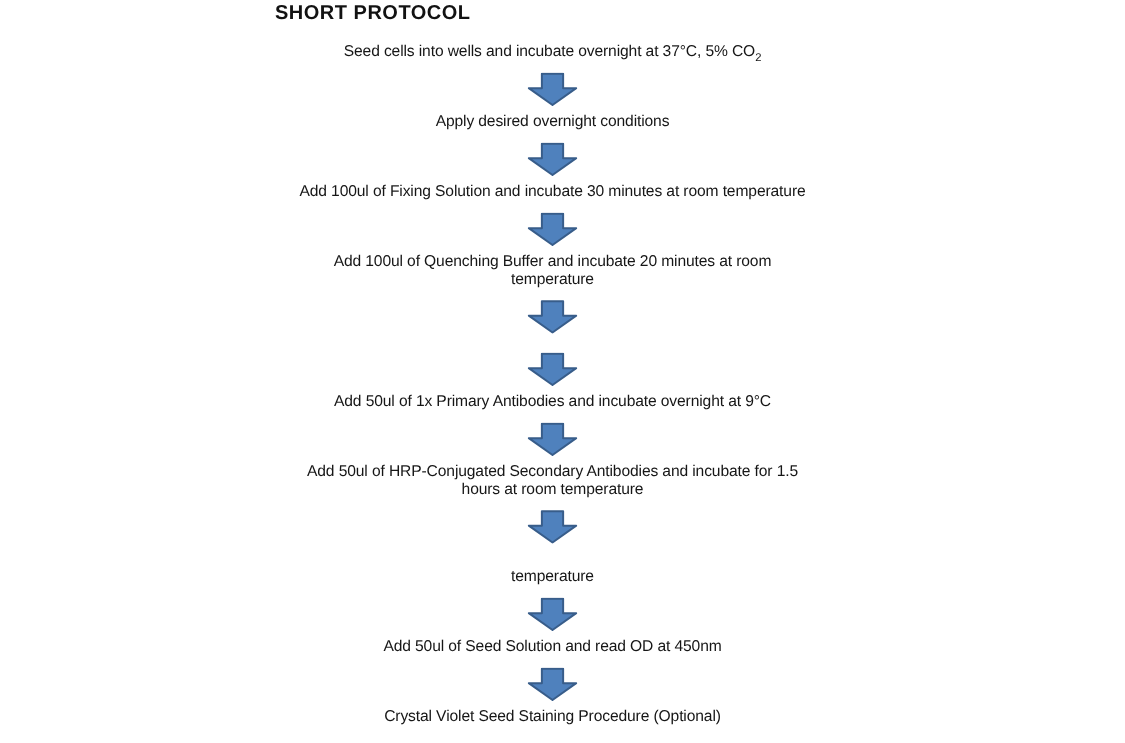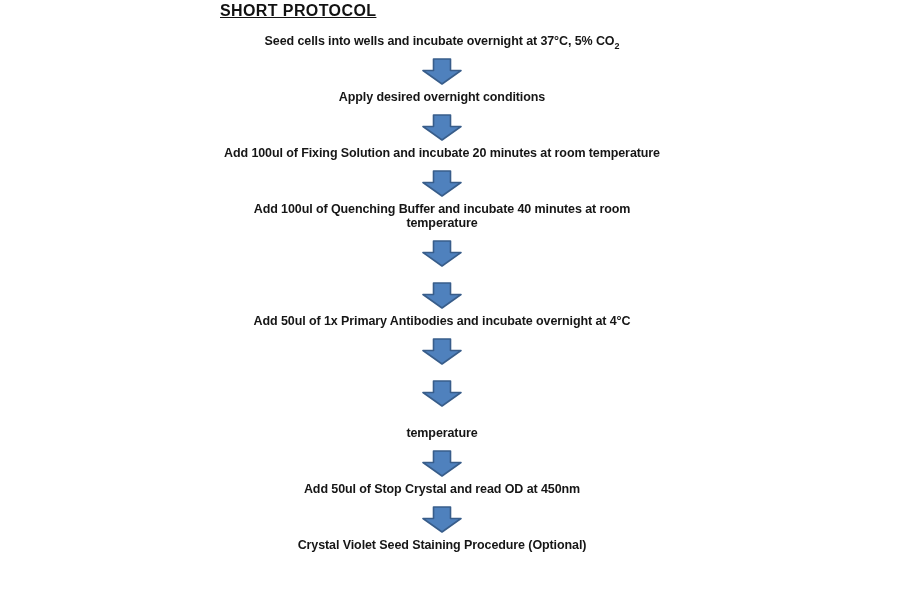"SHORT PROTOCOL" .title { text-decoration: underline -> none }
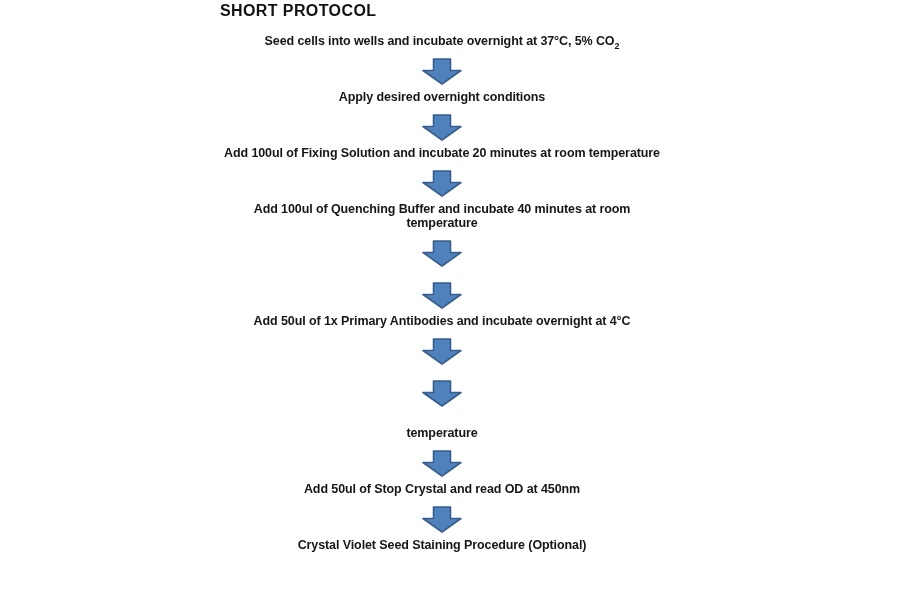"Seed cells into wells and" .step { font-weight: bold -> normal }
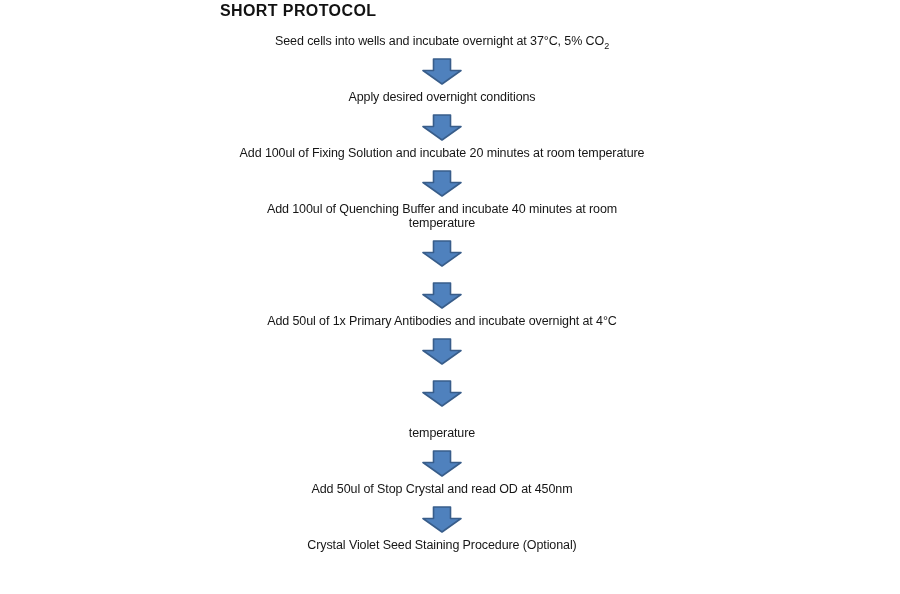"Add 100ul of Fixing Solution" span { text: 20 -> 30 }
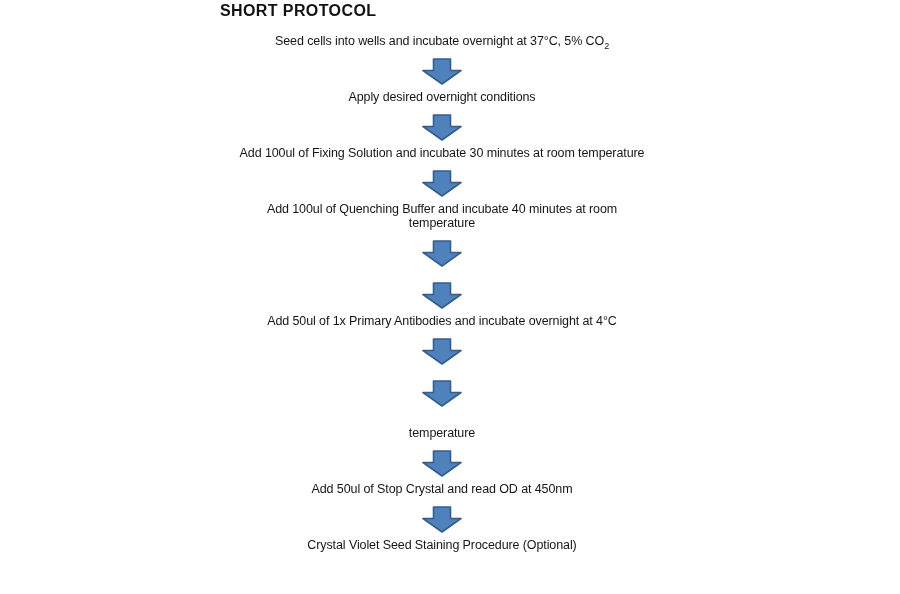"Add 100ul of Quenching Buffer" span { text: 40 -> 20 }
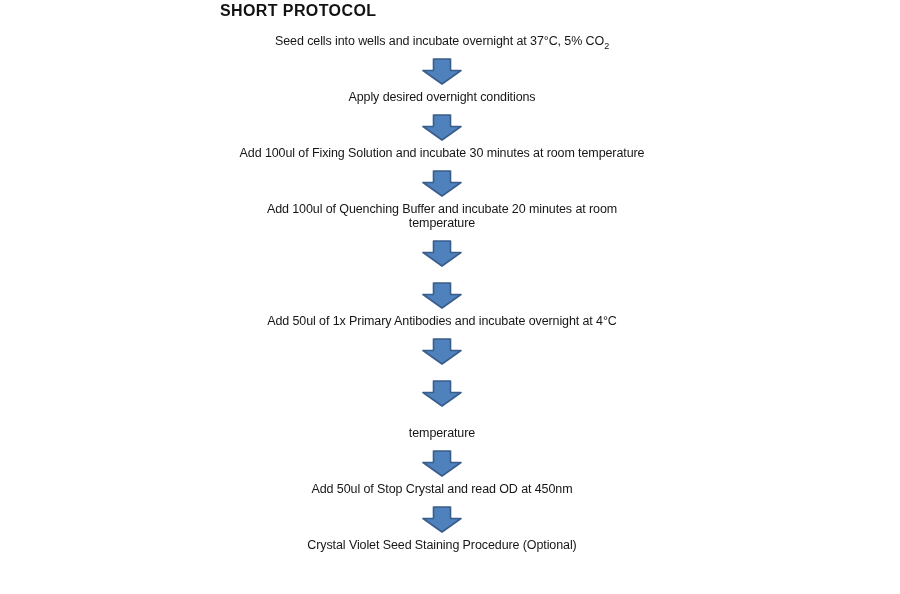"Add 50ul of 1x Primary" span { text: 4 -> 9 }
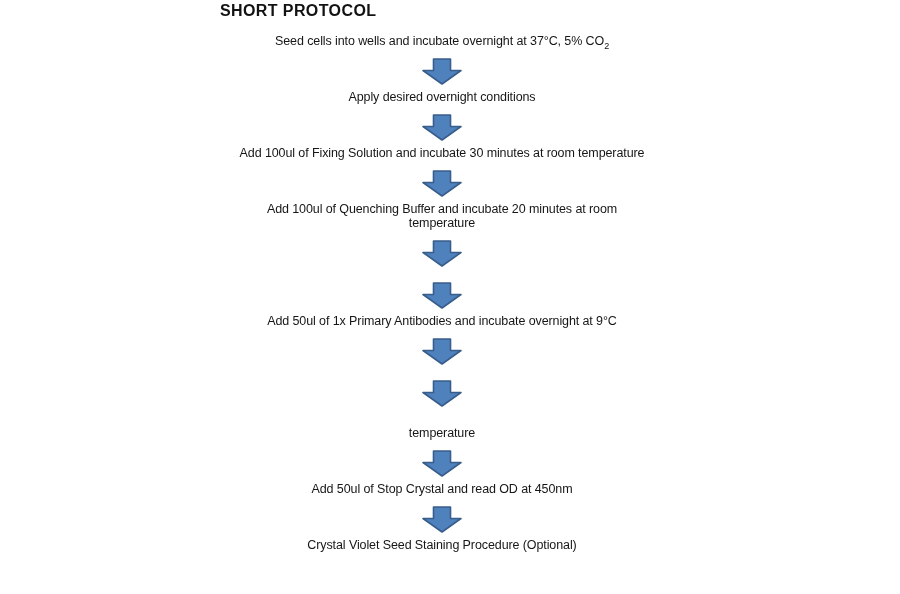"Add 50ul of HRP-Conjugated Secondary" div.step { html: none -> <div><span>Add 50ul of HRP-Conjugated Secondary Antibodies and incubate for 1.5</span><br><span>hours at room temperature</span></div> }
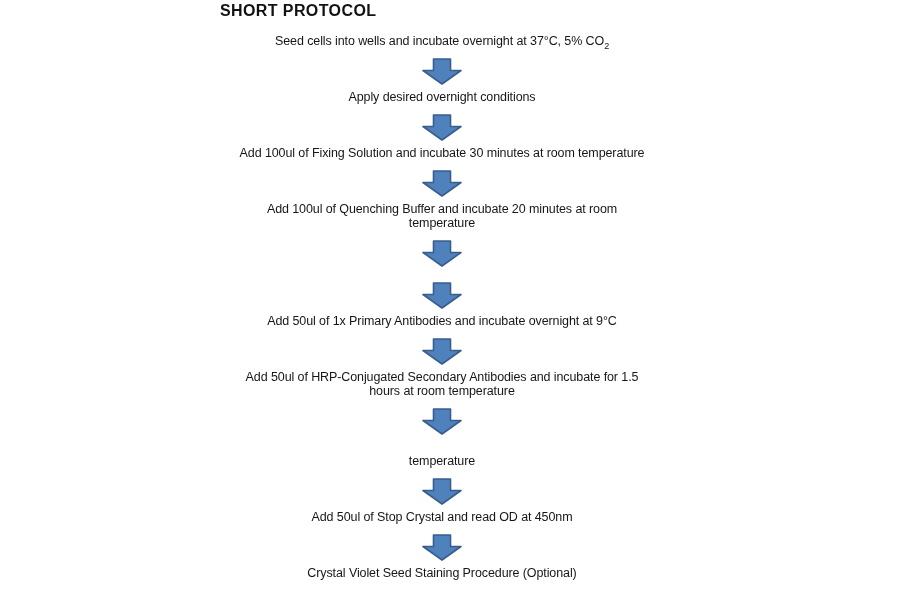"Add 50ul of Stop Crystal" span { text: Stop Crystal -> Seed Solution }
